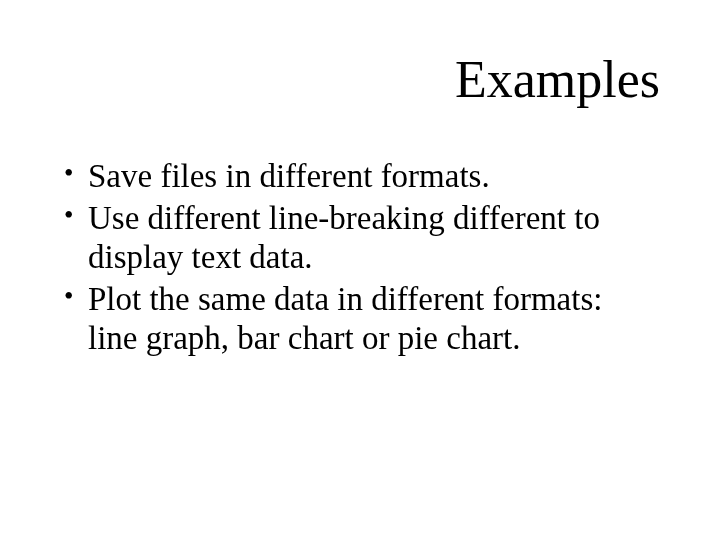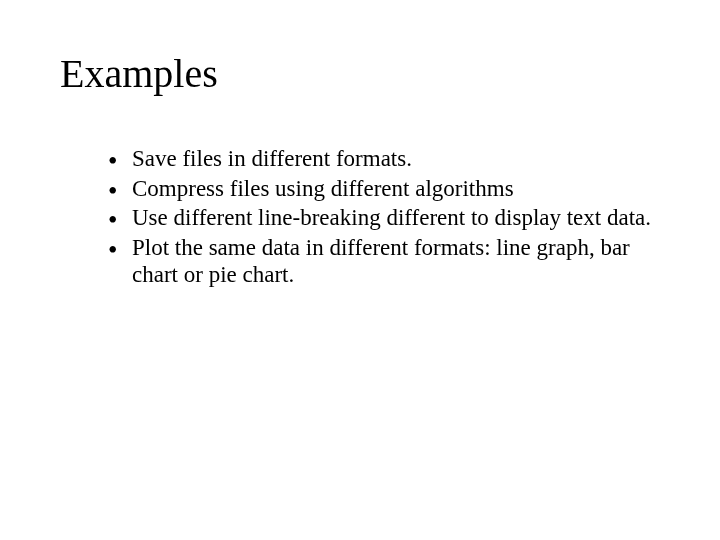"Examples" .title { font-size: 40px -> 52px; text-align: left -> right }
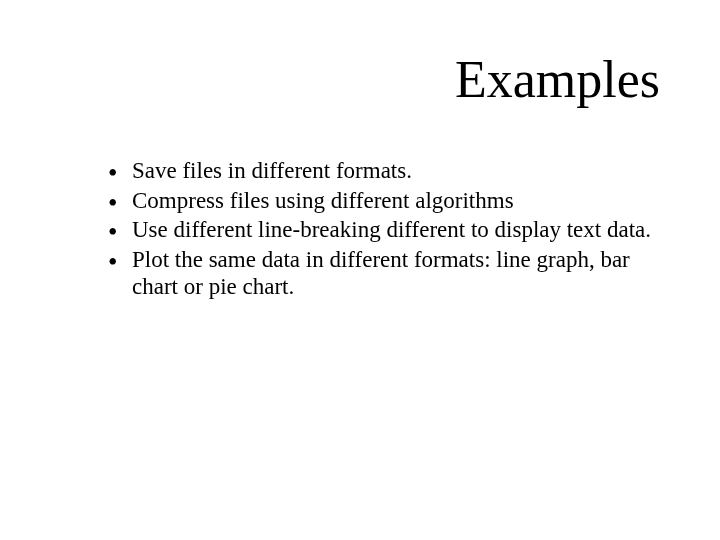"Save files in different formats." .bullet-item { font-size: 23px -> 33px; margin-left: 44px -> none }
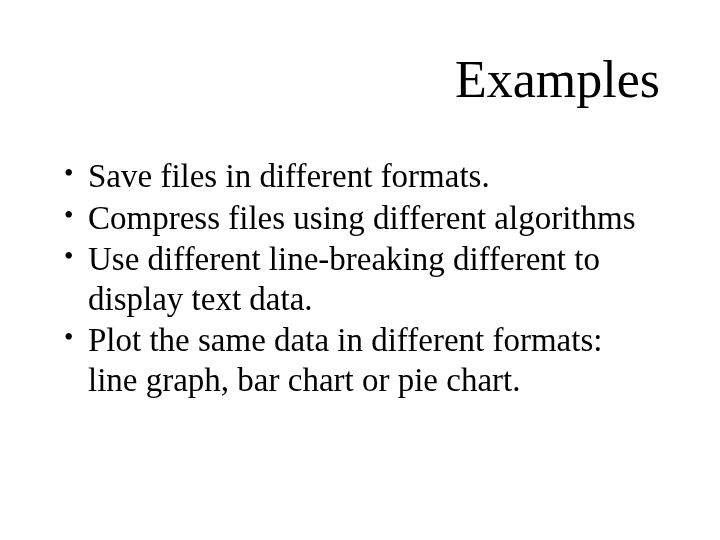"Compress files using different" li.bullet-item { html: <li>Compress files using different algorithms</li> -> none }
